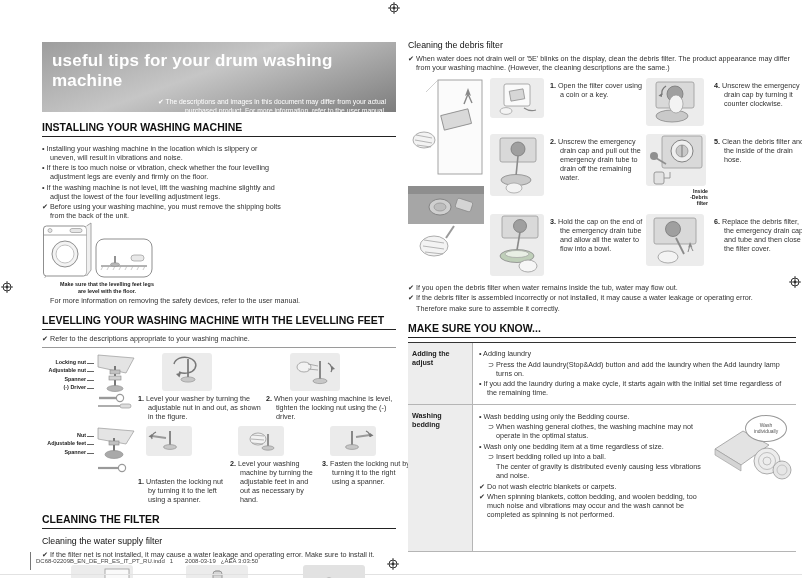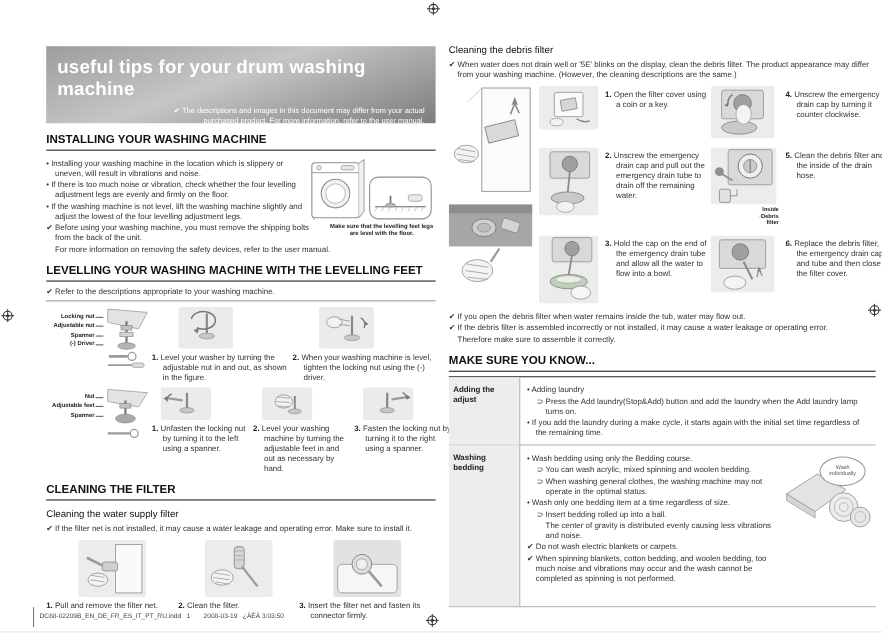"• Installing your washing machine" .inst-body { flex-direction: none -> column }
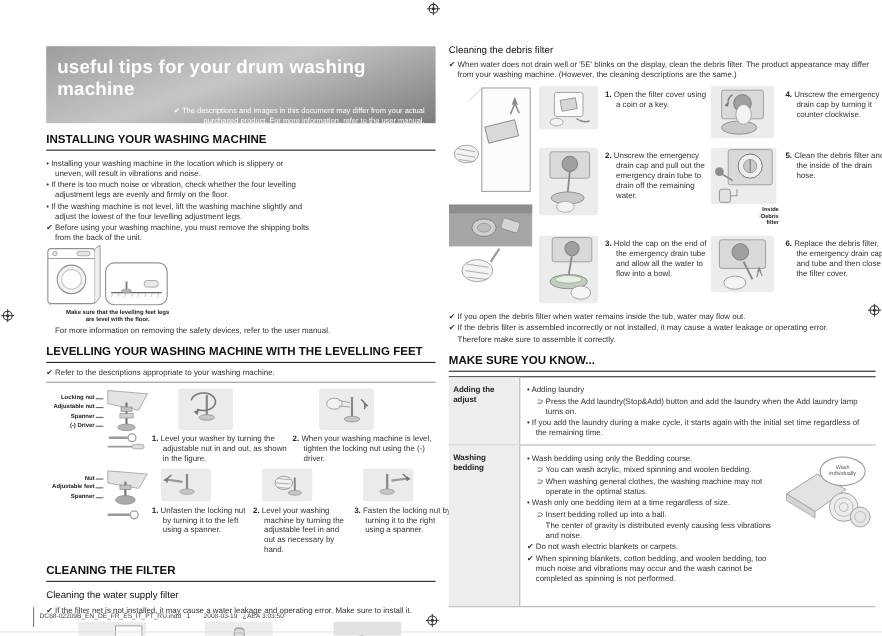"⊃ You can wash acrylic," div.l1 { html: <div>⊃ You can wash acrylic, mixed spinning and woolen bedding.</div> -> none }
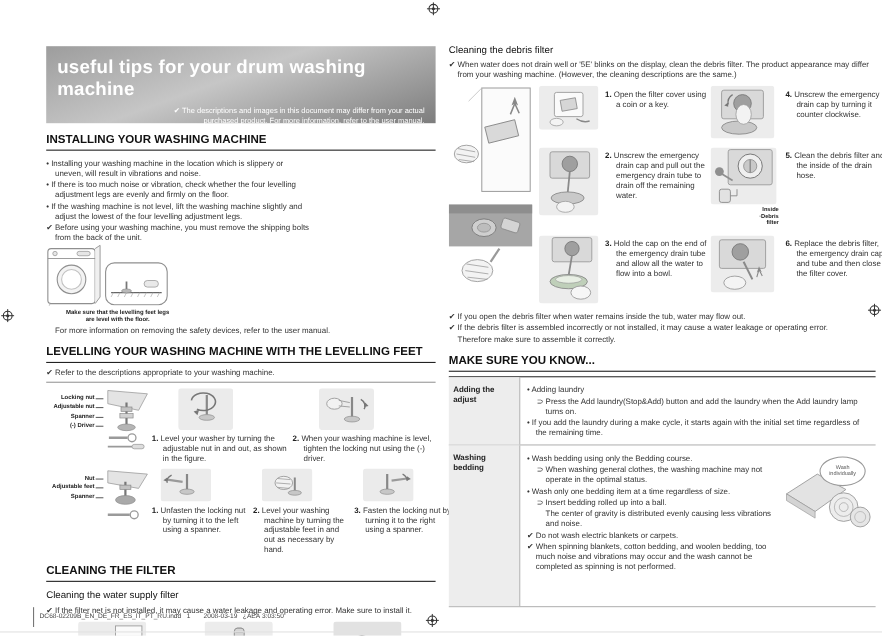"1. Unfasten the locking nut" div.cell { gap: none -> 18px }
